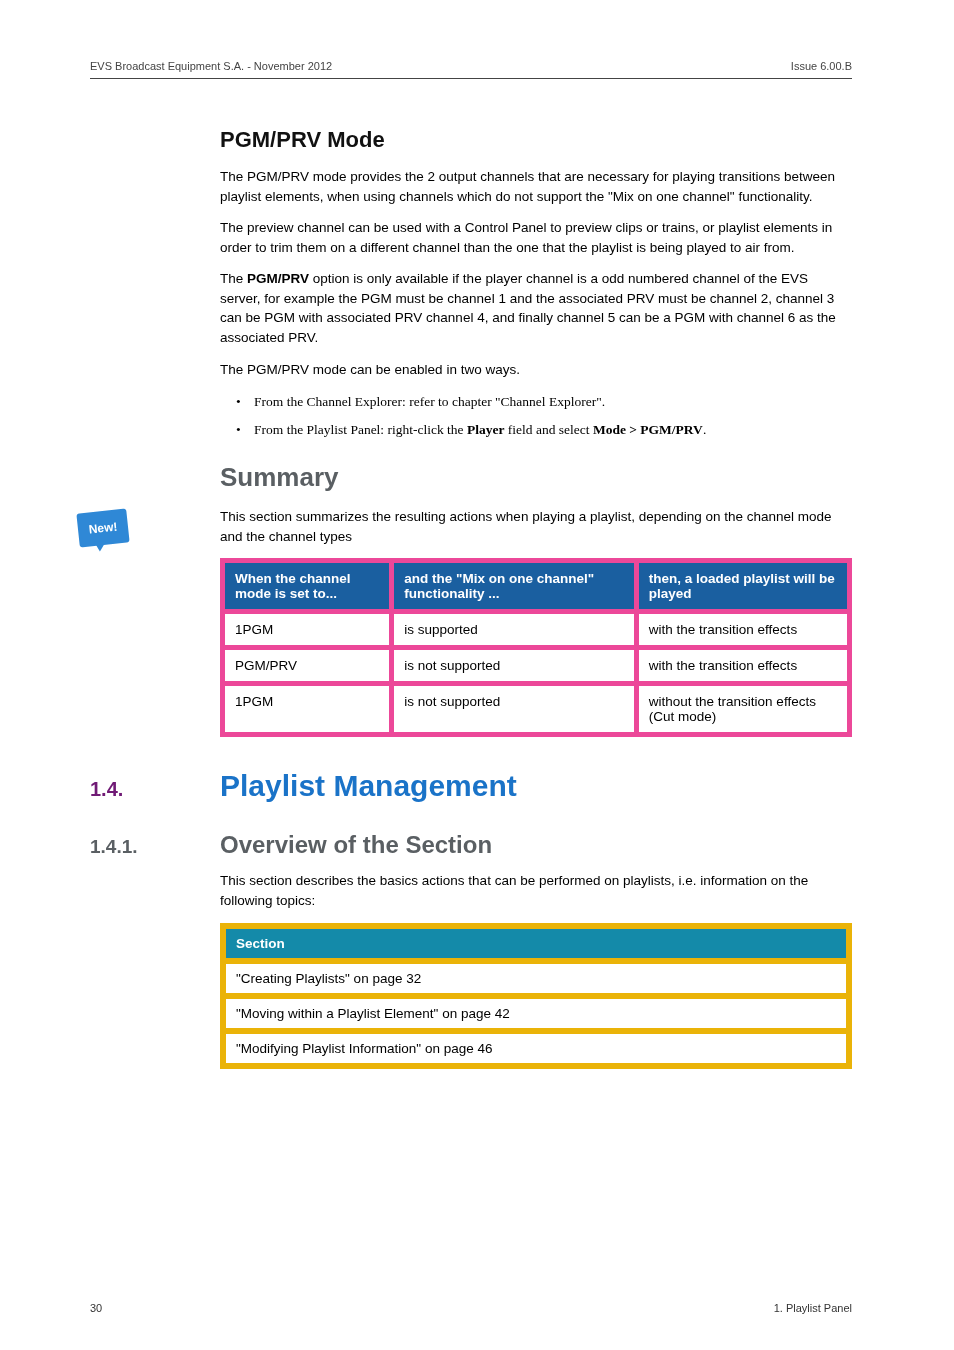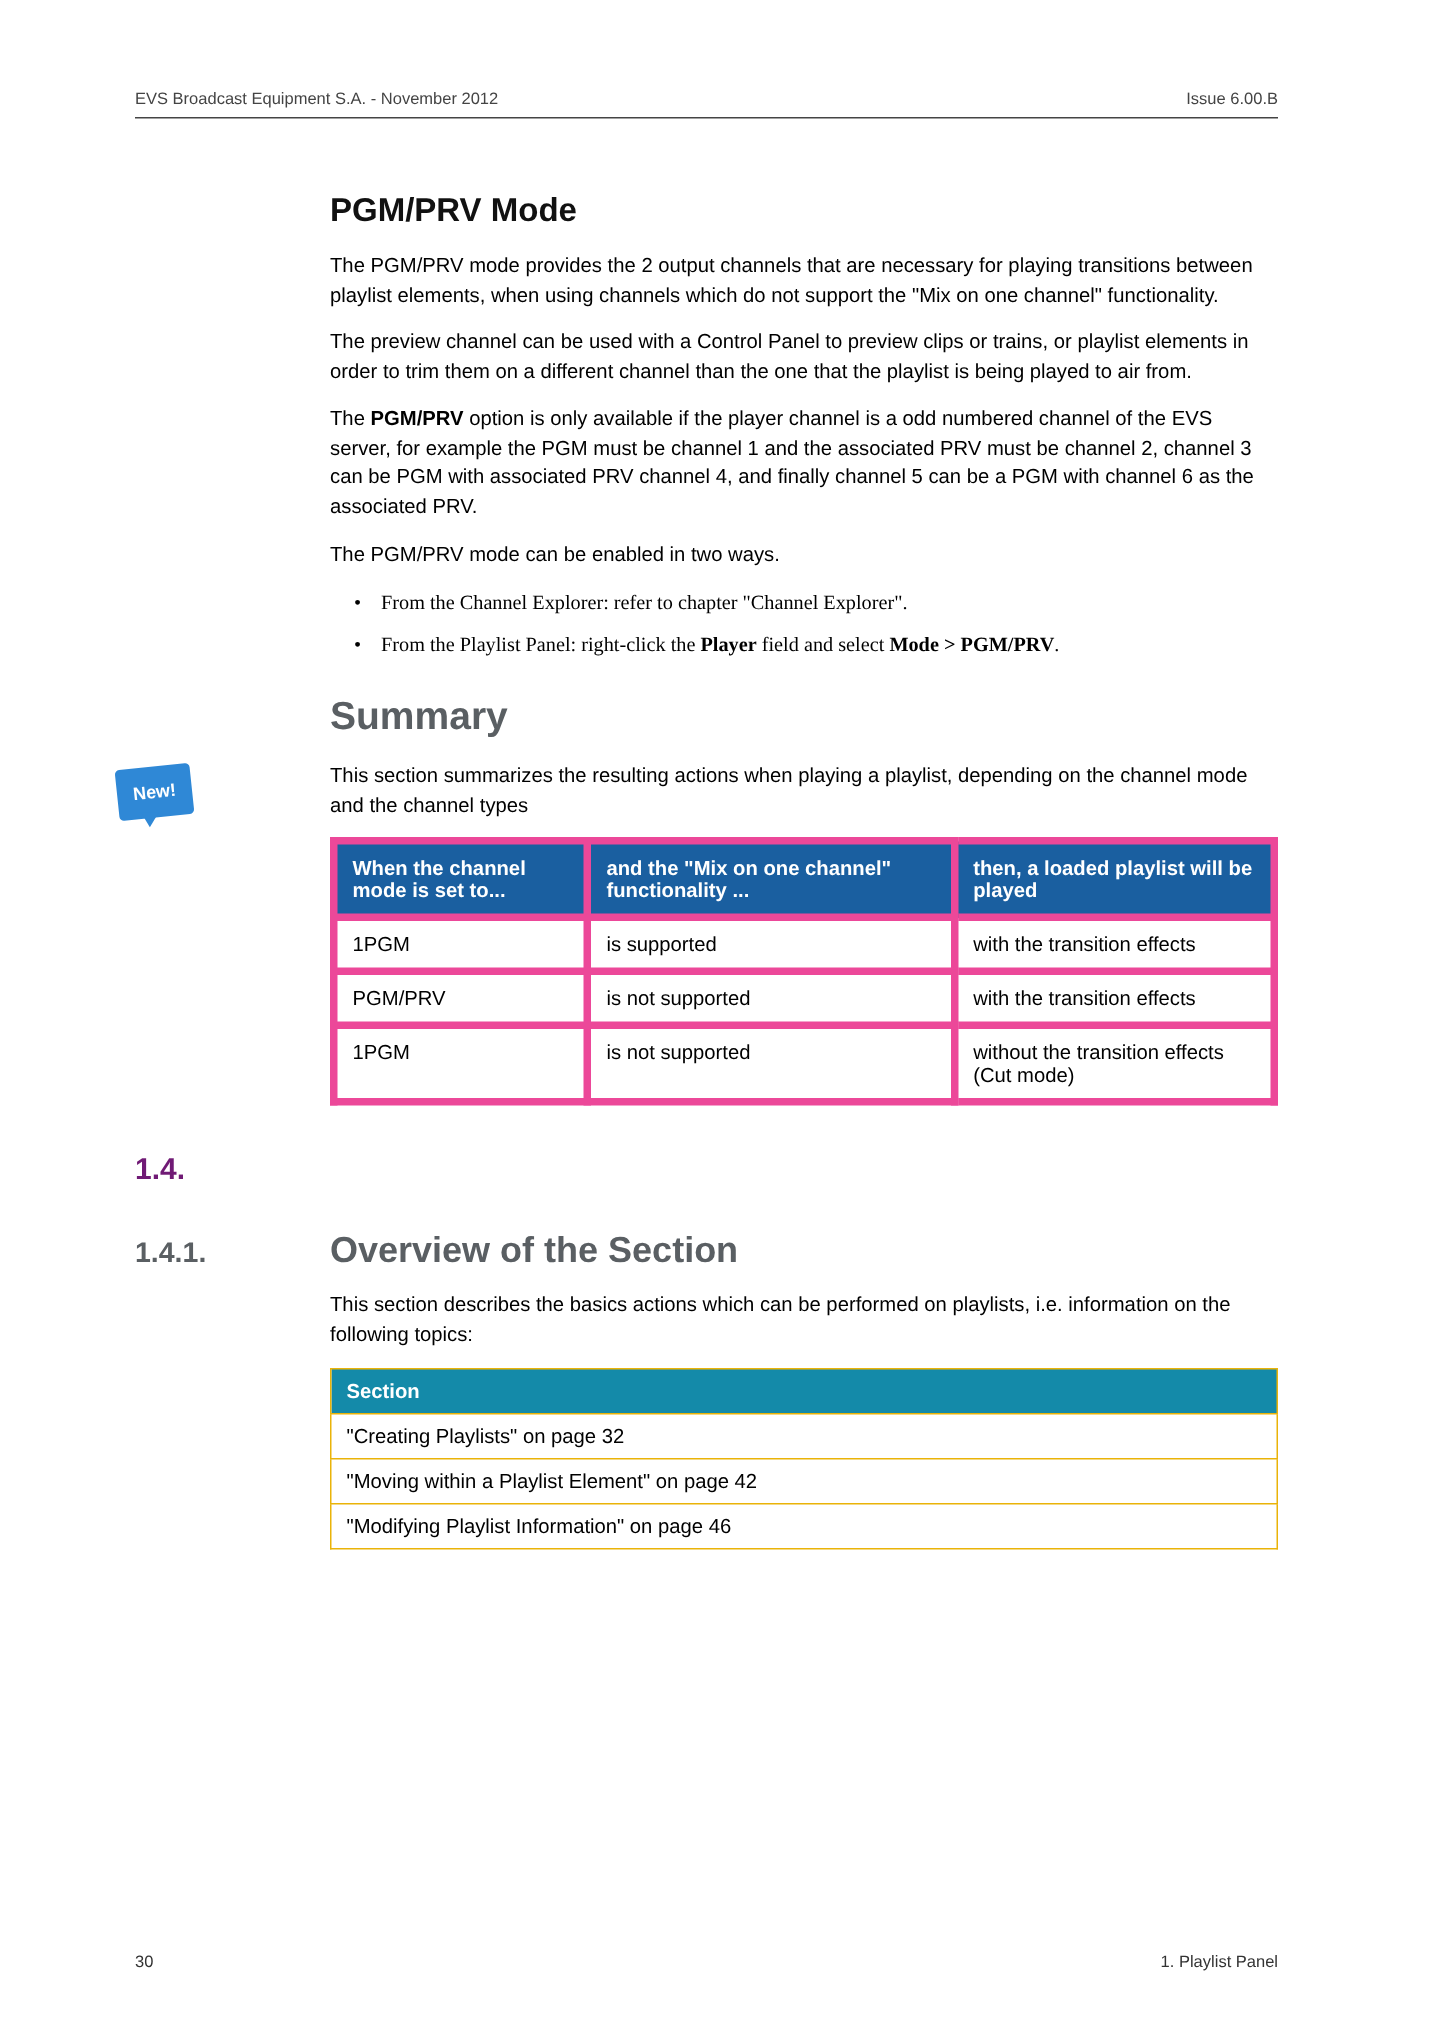"Playlist Management" div.chap-title { html: none -> <div>Playlist Management</div> }
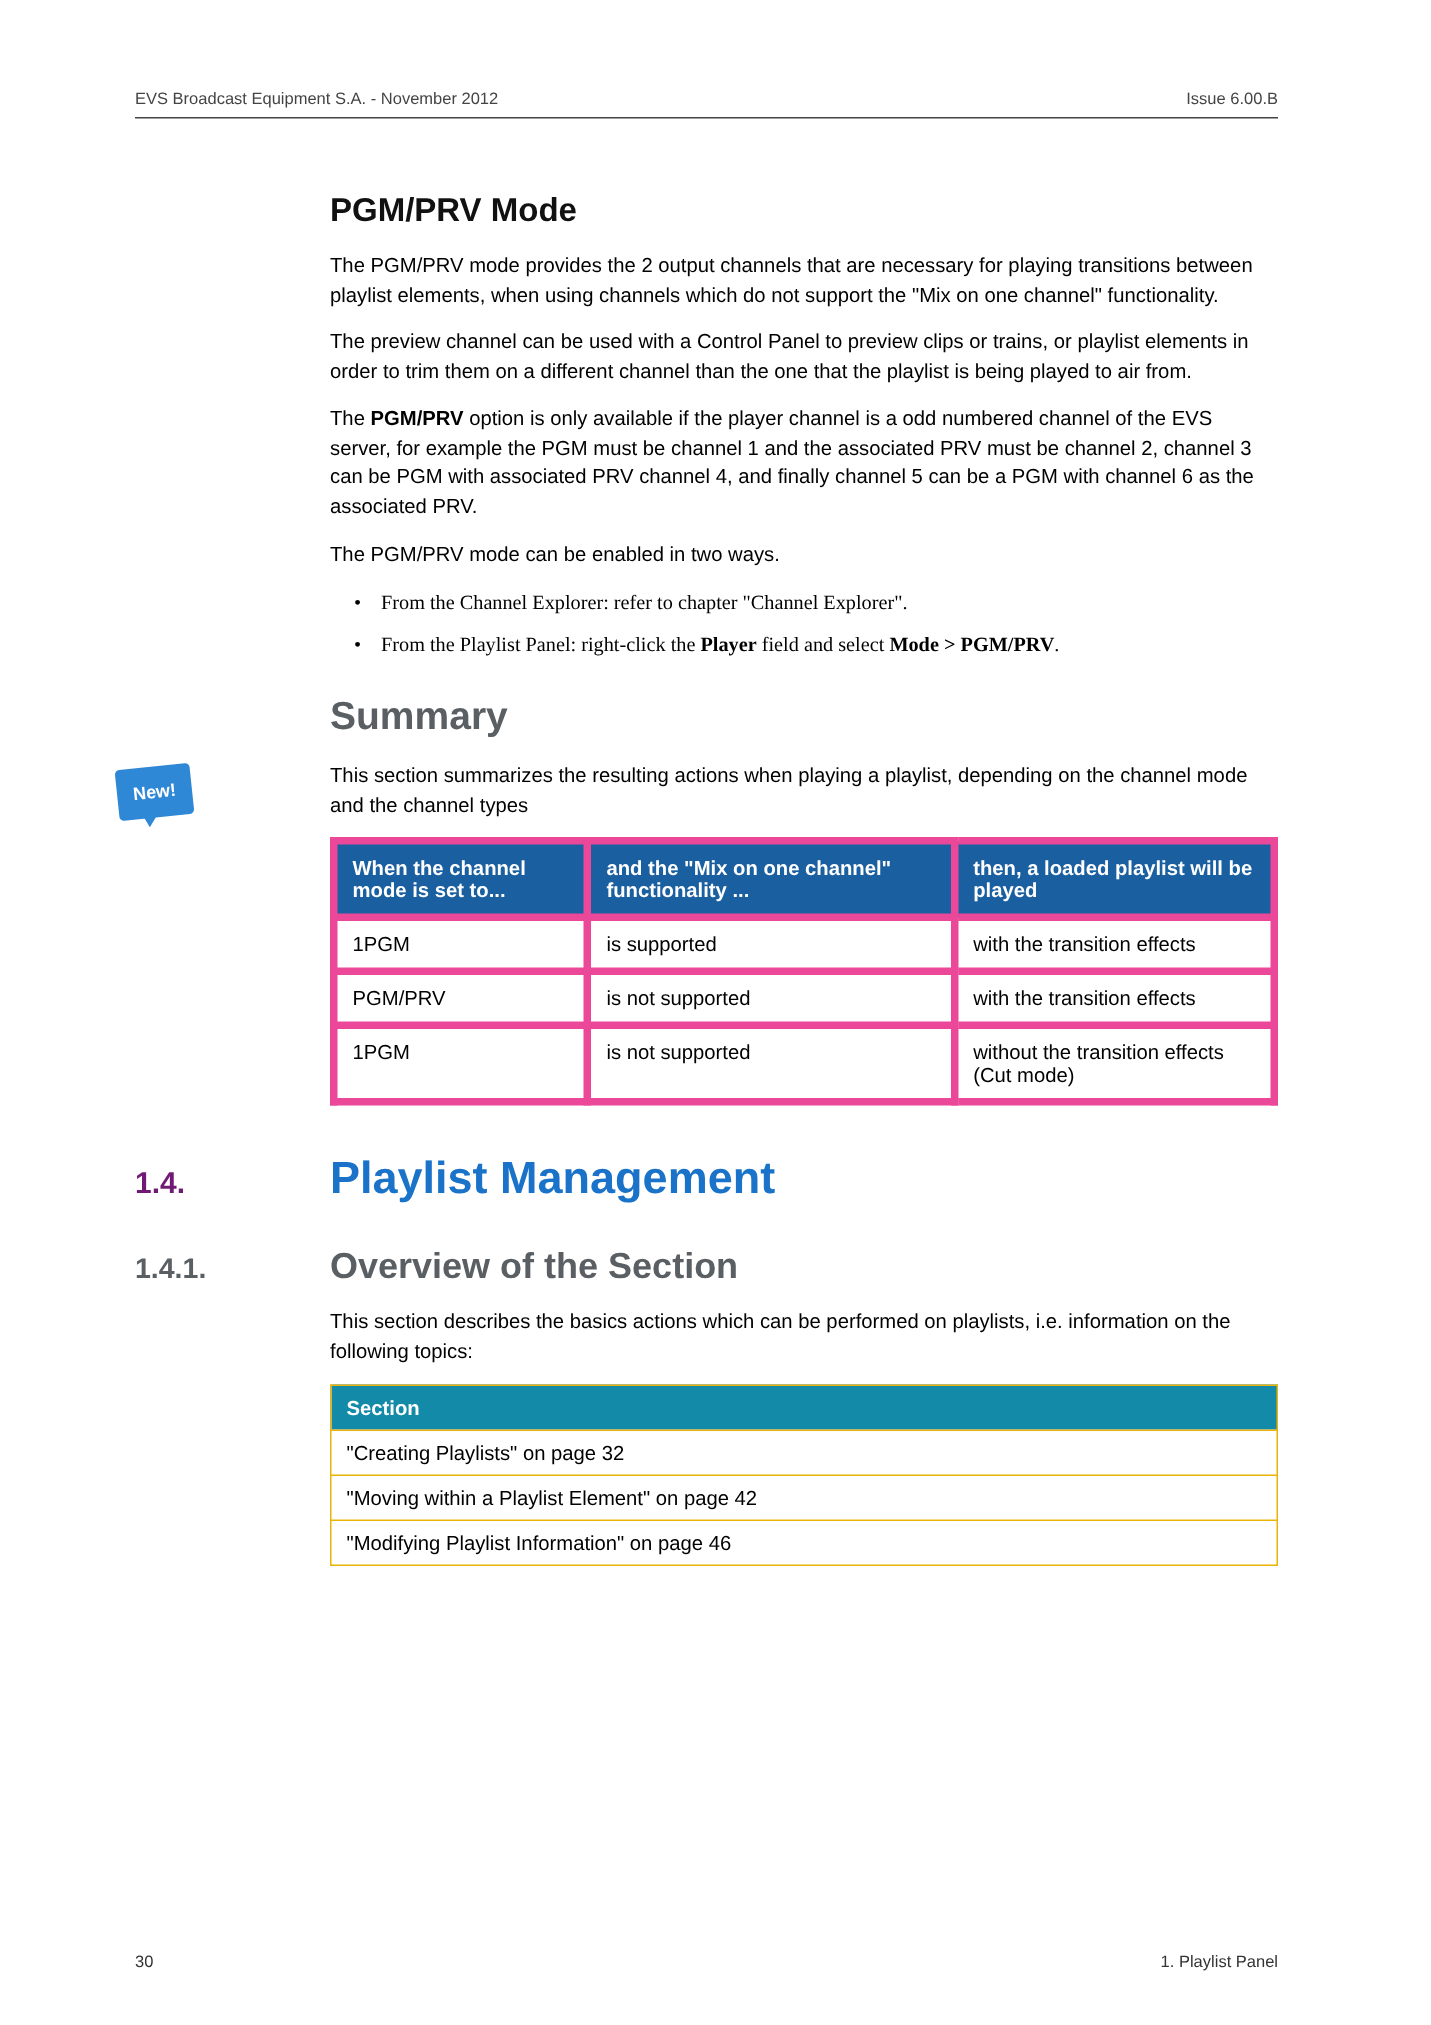"This section describes the basics" p.p { text: which -> that }
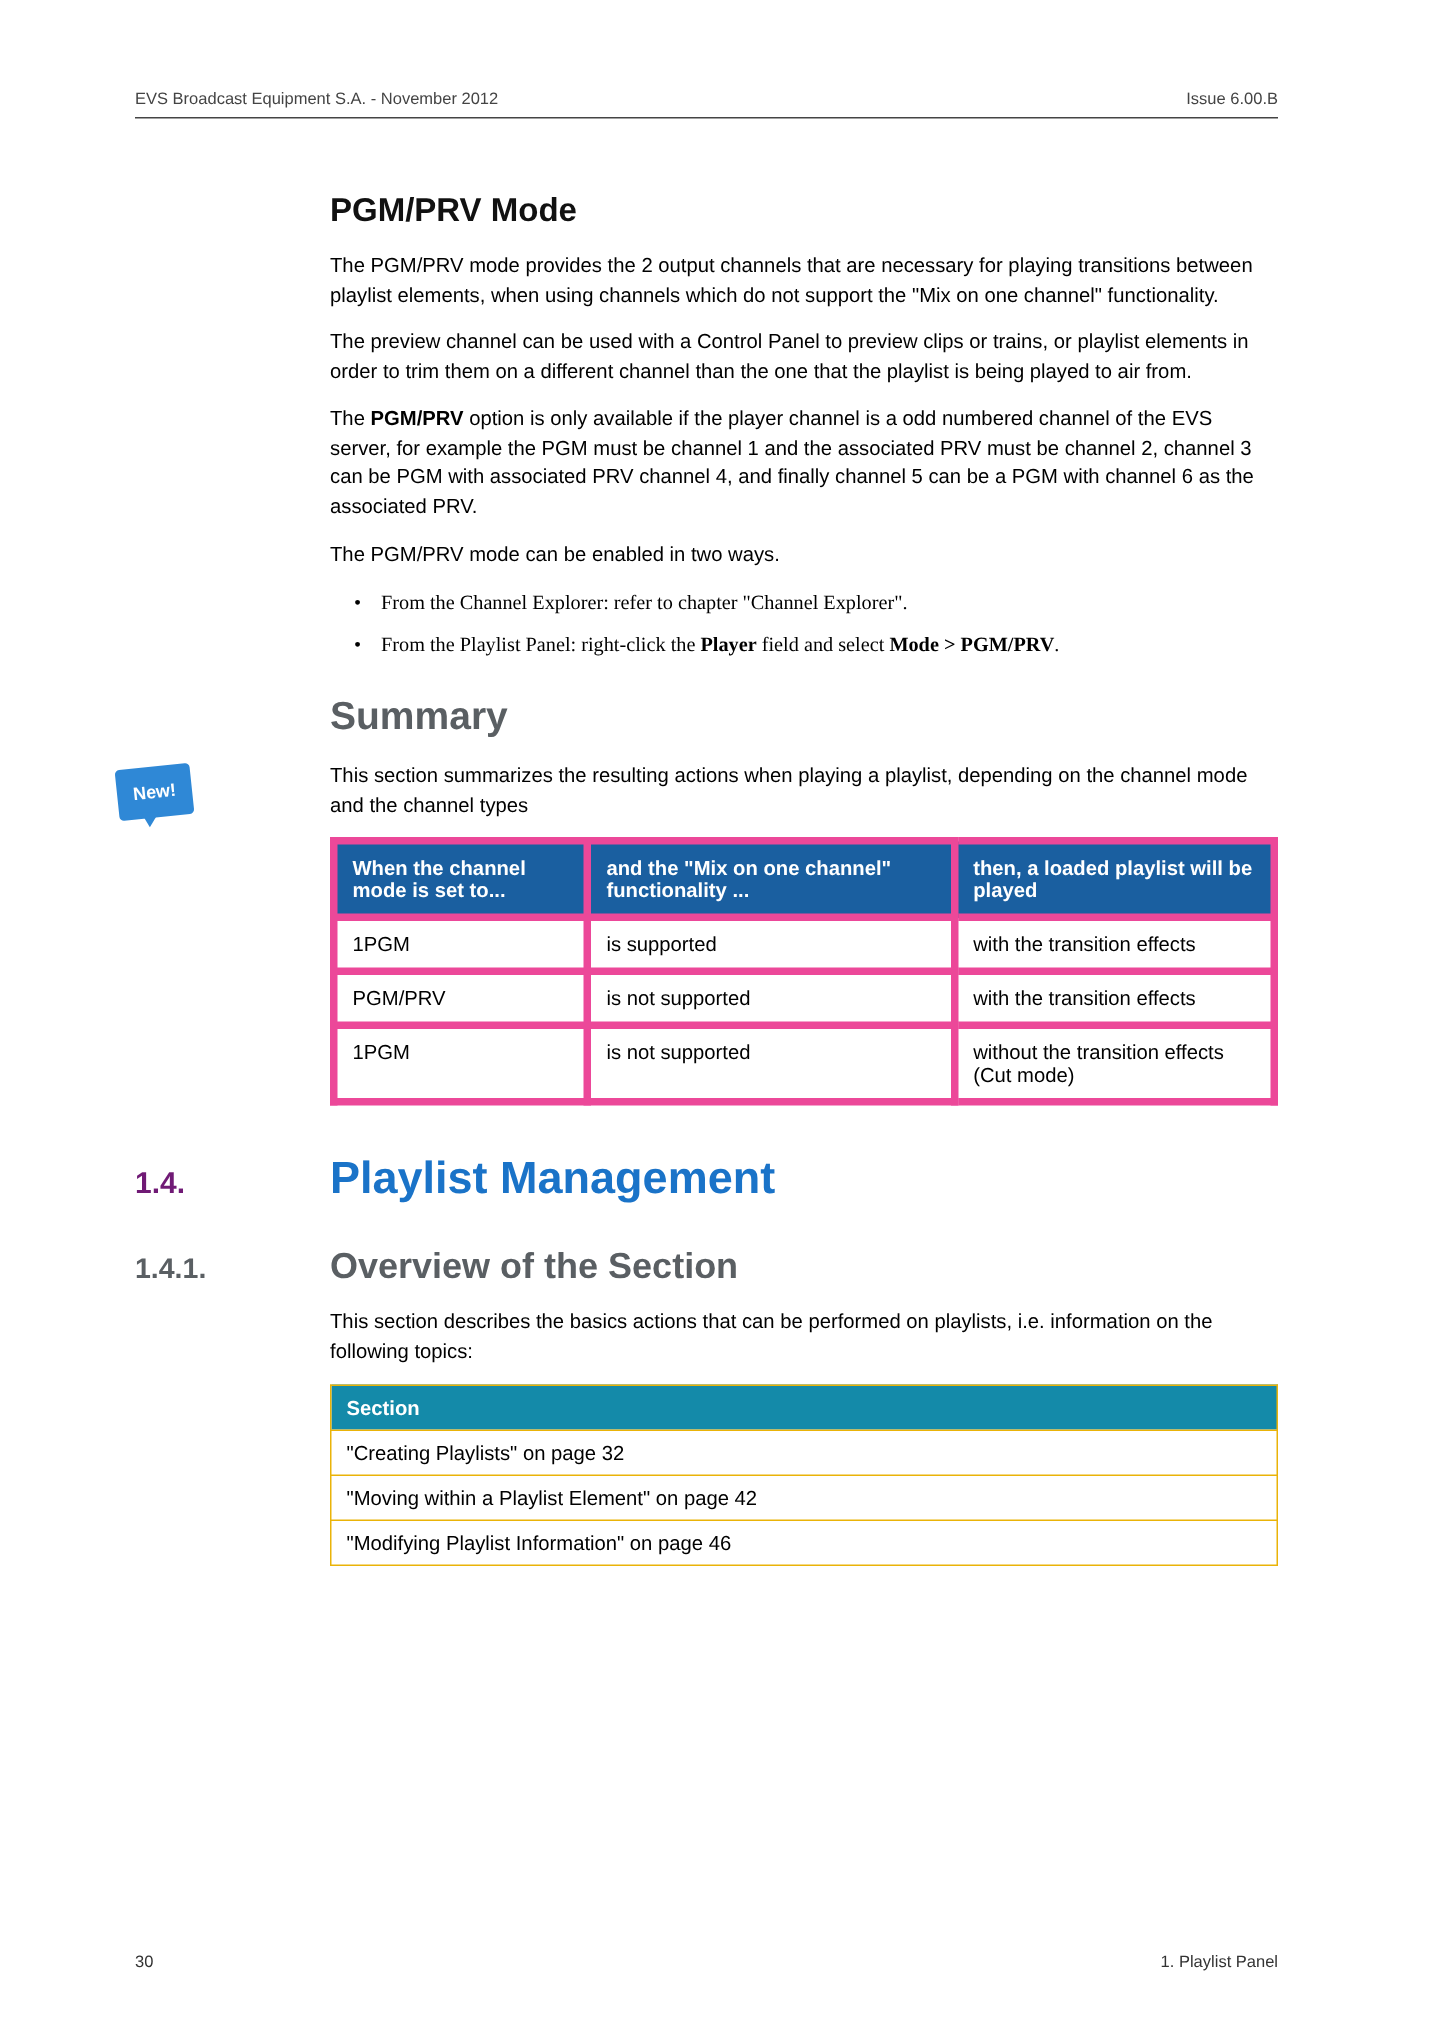"Section" table.t2 th, table.t2 td { border: 1px solid #eab308 -> 6px solid #eab308 }
